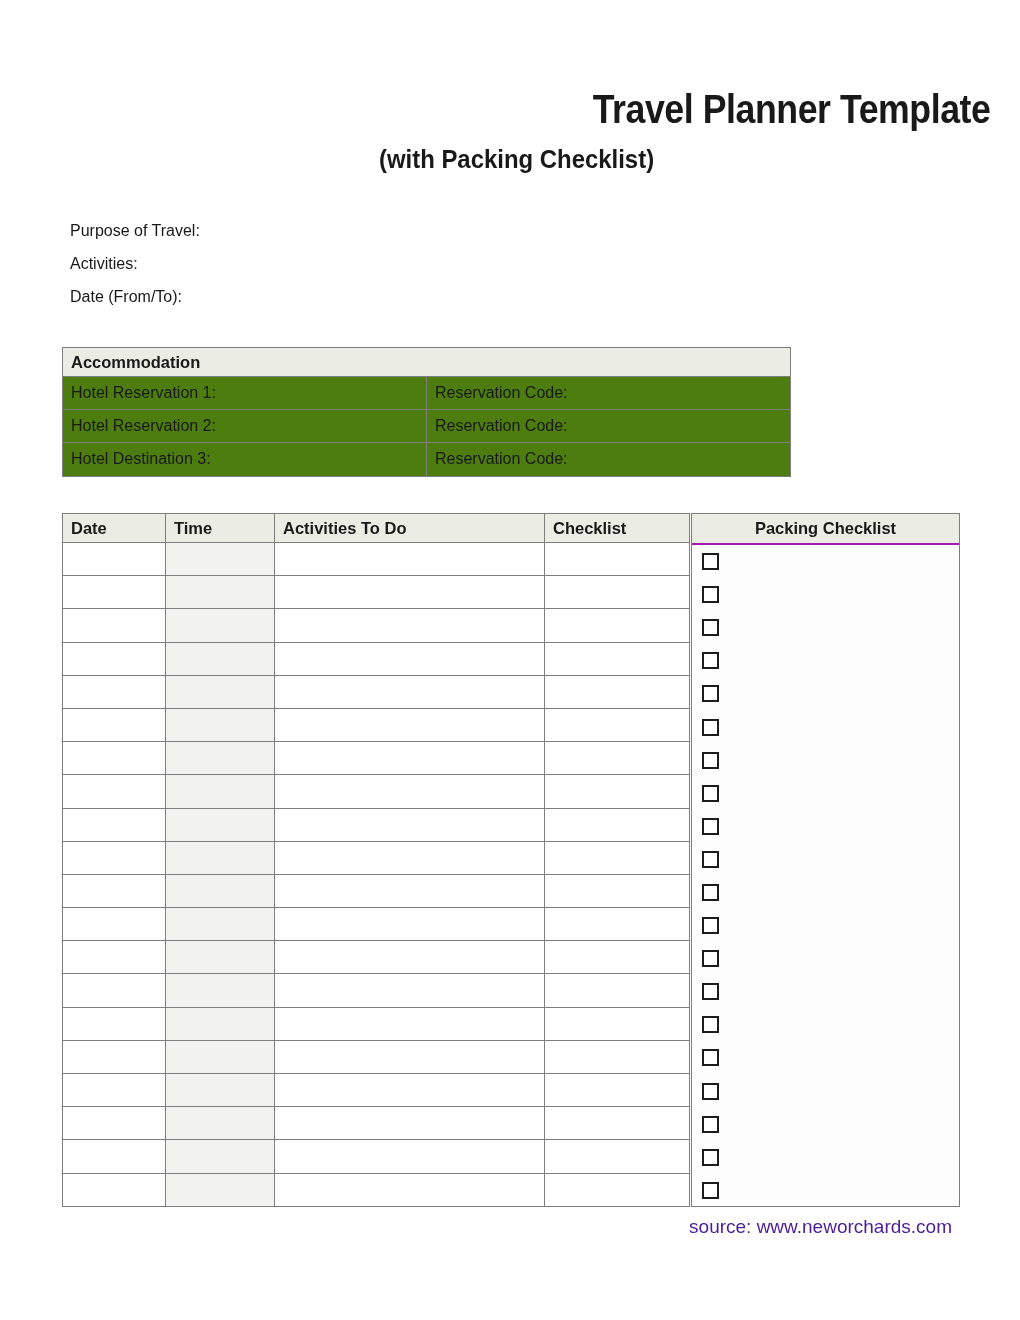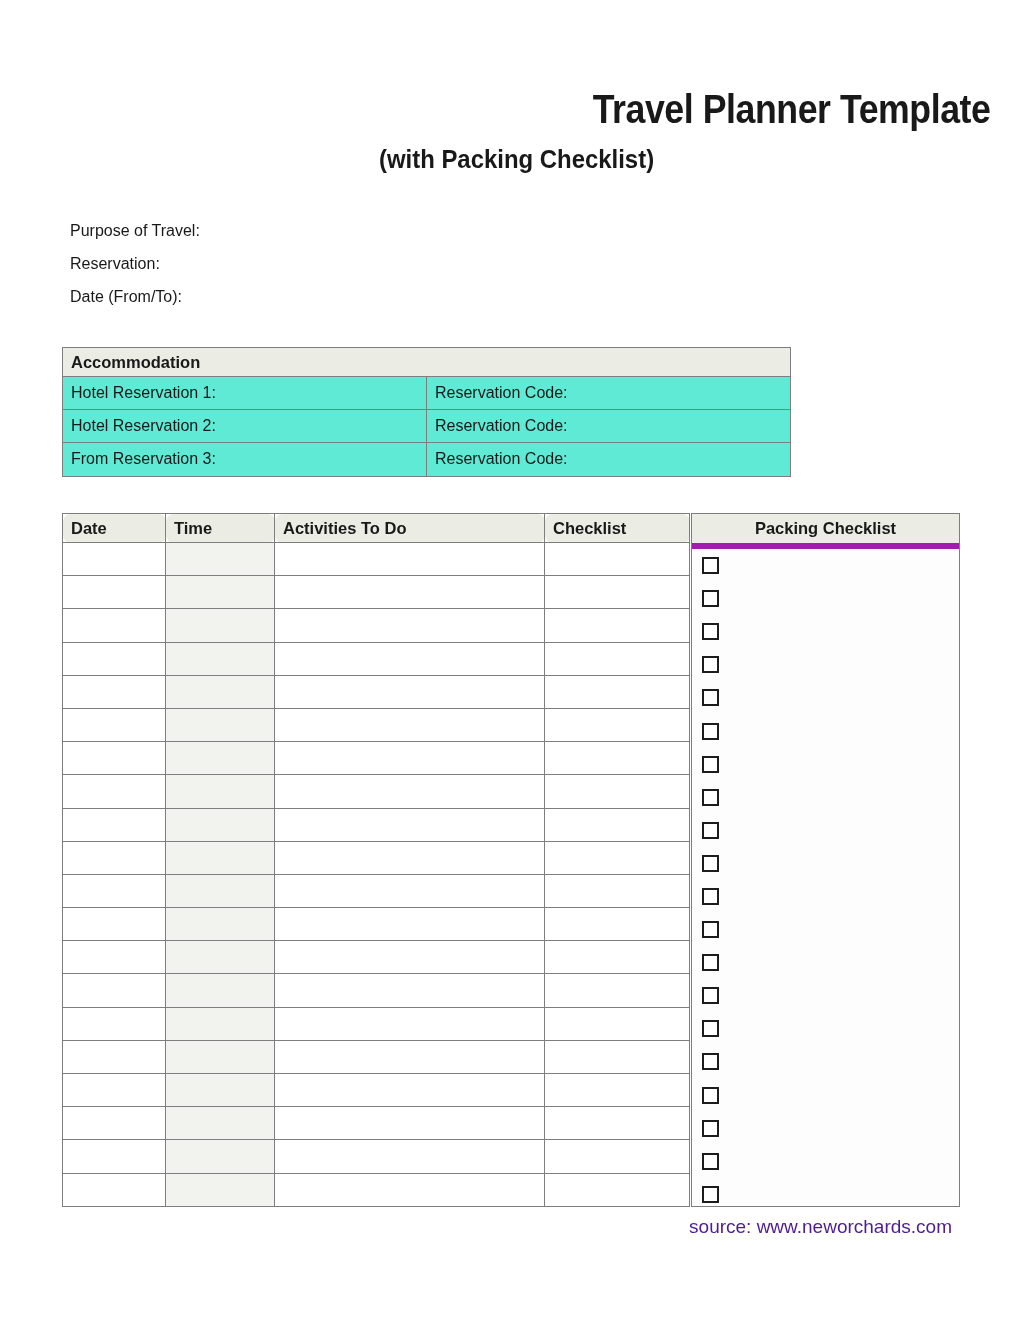"Reservation:" div.info-line { text: Reservation -> Activities }
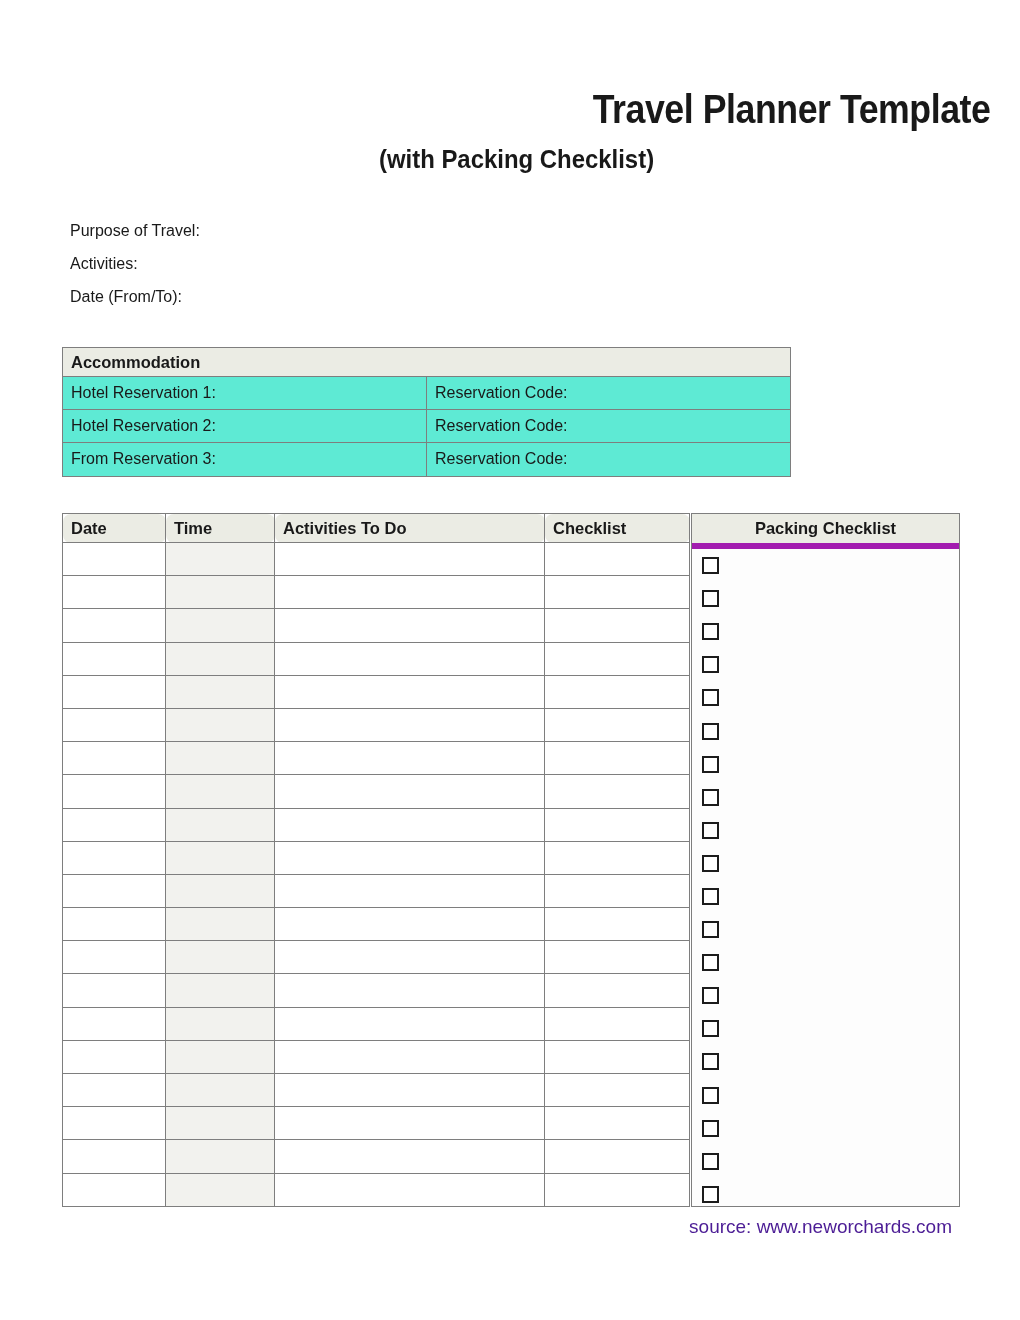"Hotel Reservation 1:" .accommodation-table td { background: #5eead4 -> #4d7c0f }
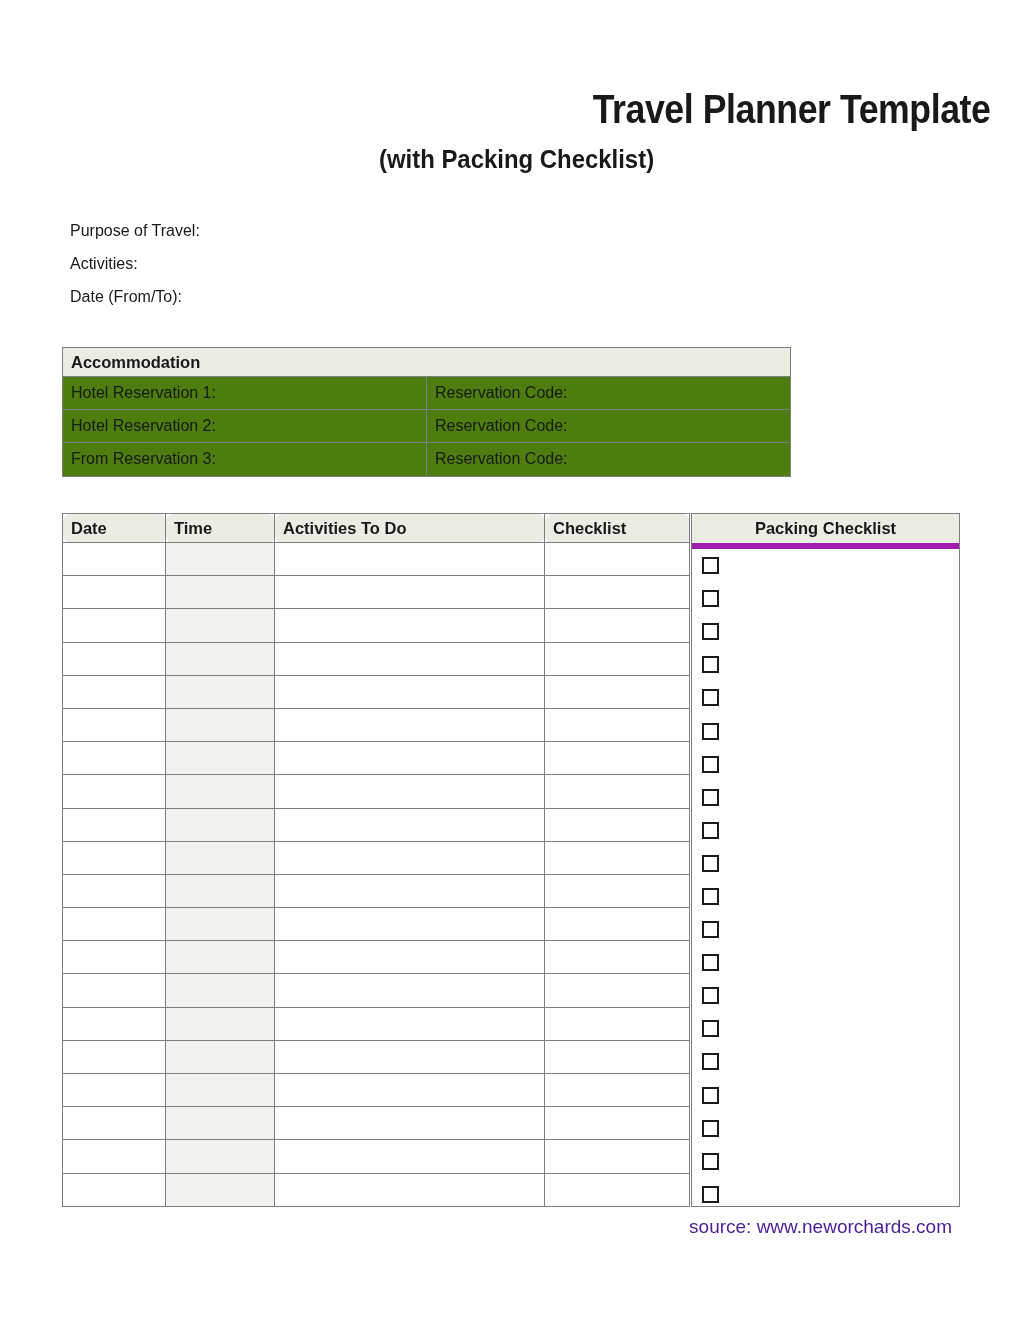"From Reservation 3:" td { text: From Reservation -> Hotel Destination }
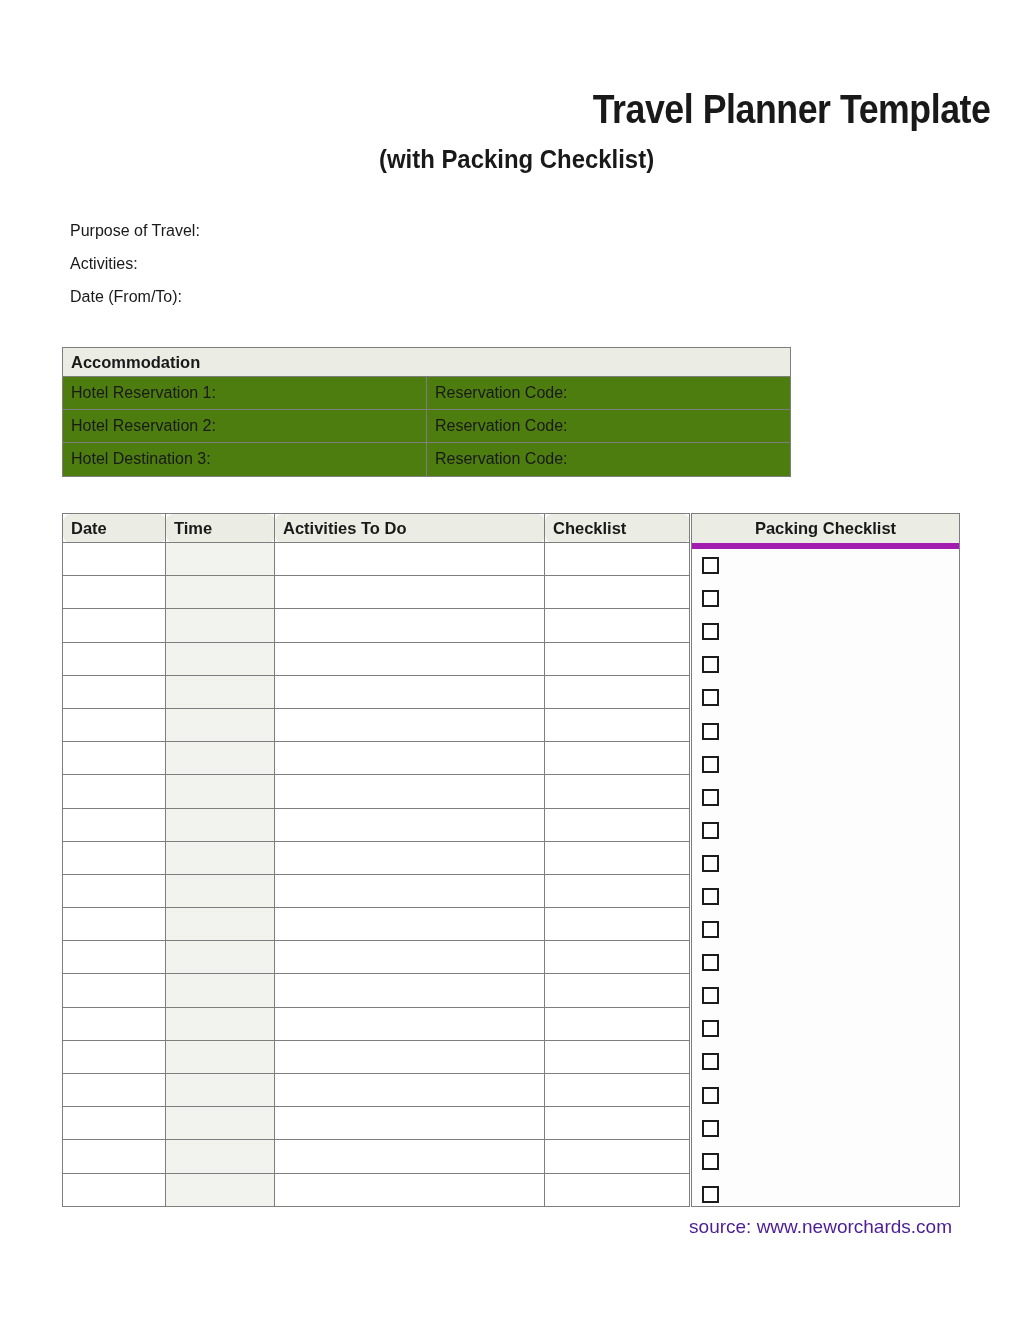"Date" .itinerary-table th { border-radius: 8px -> none }
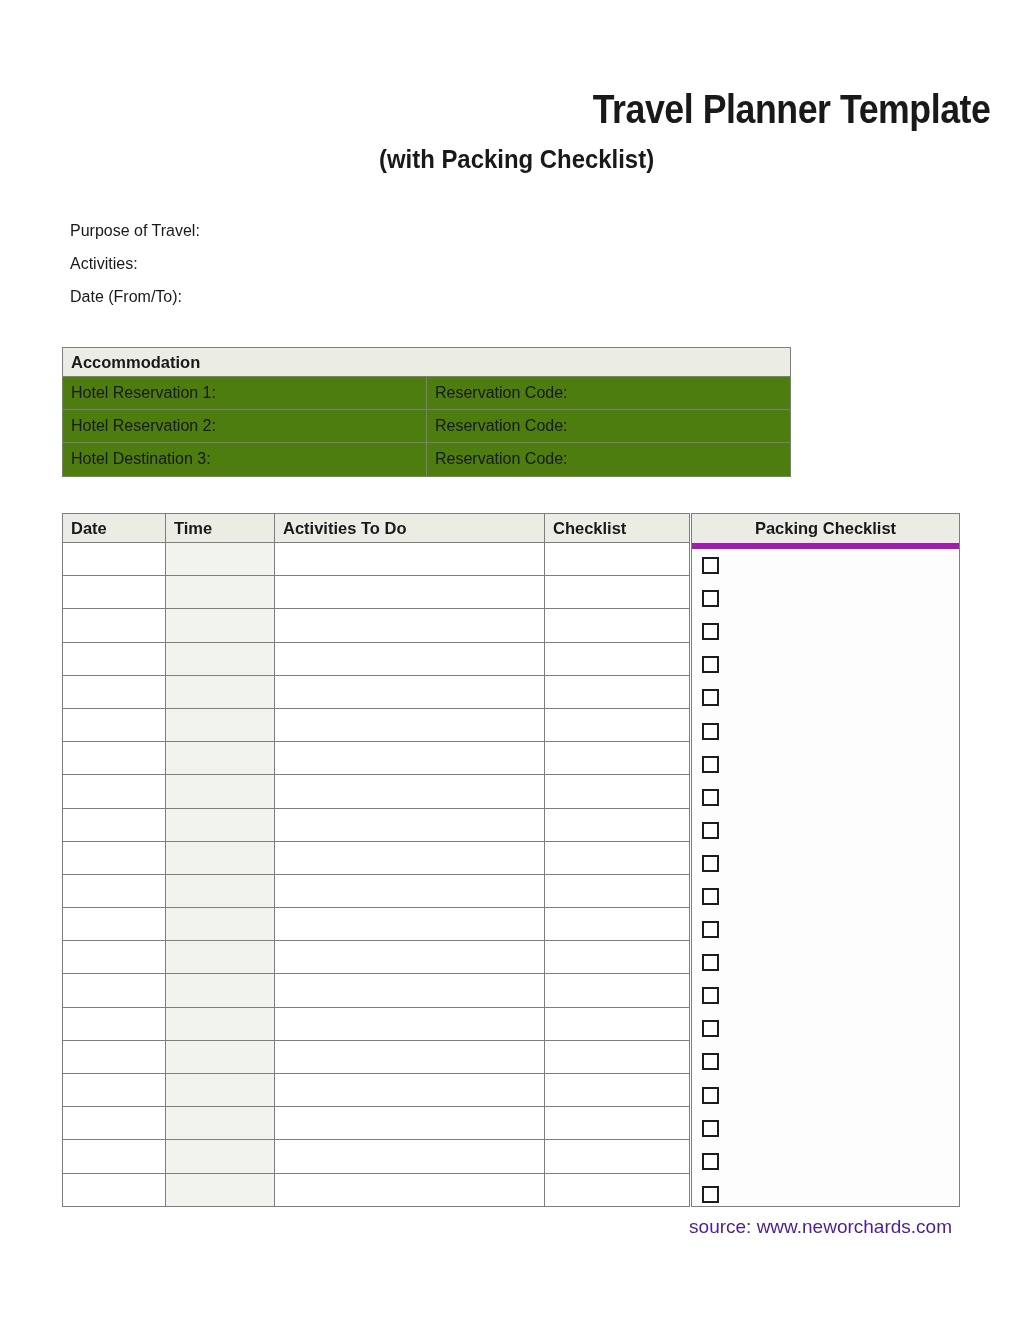"Packing Checklist" .checklist-header { border-bottom: 6px solid #a21caf -> 2px solid #a21caf }
